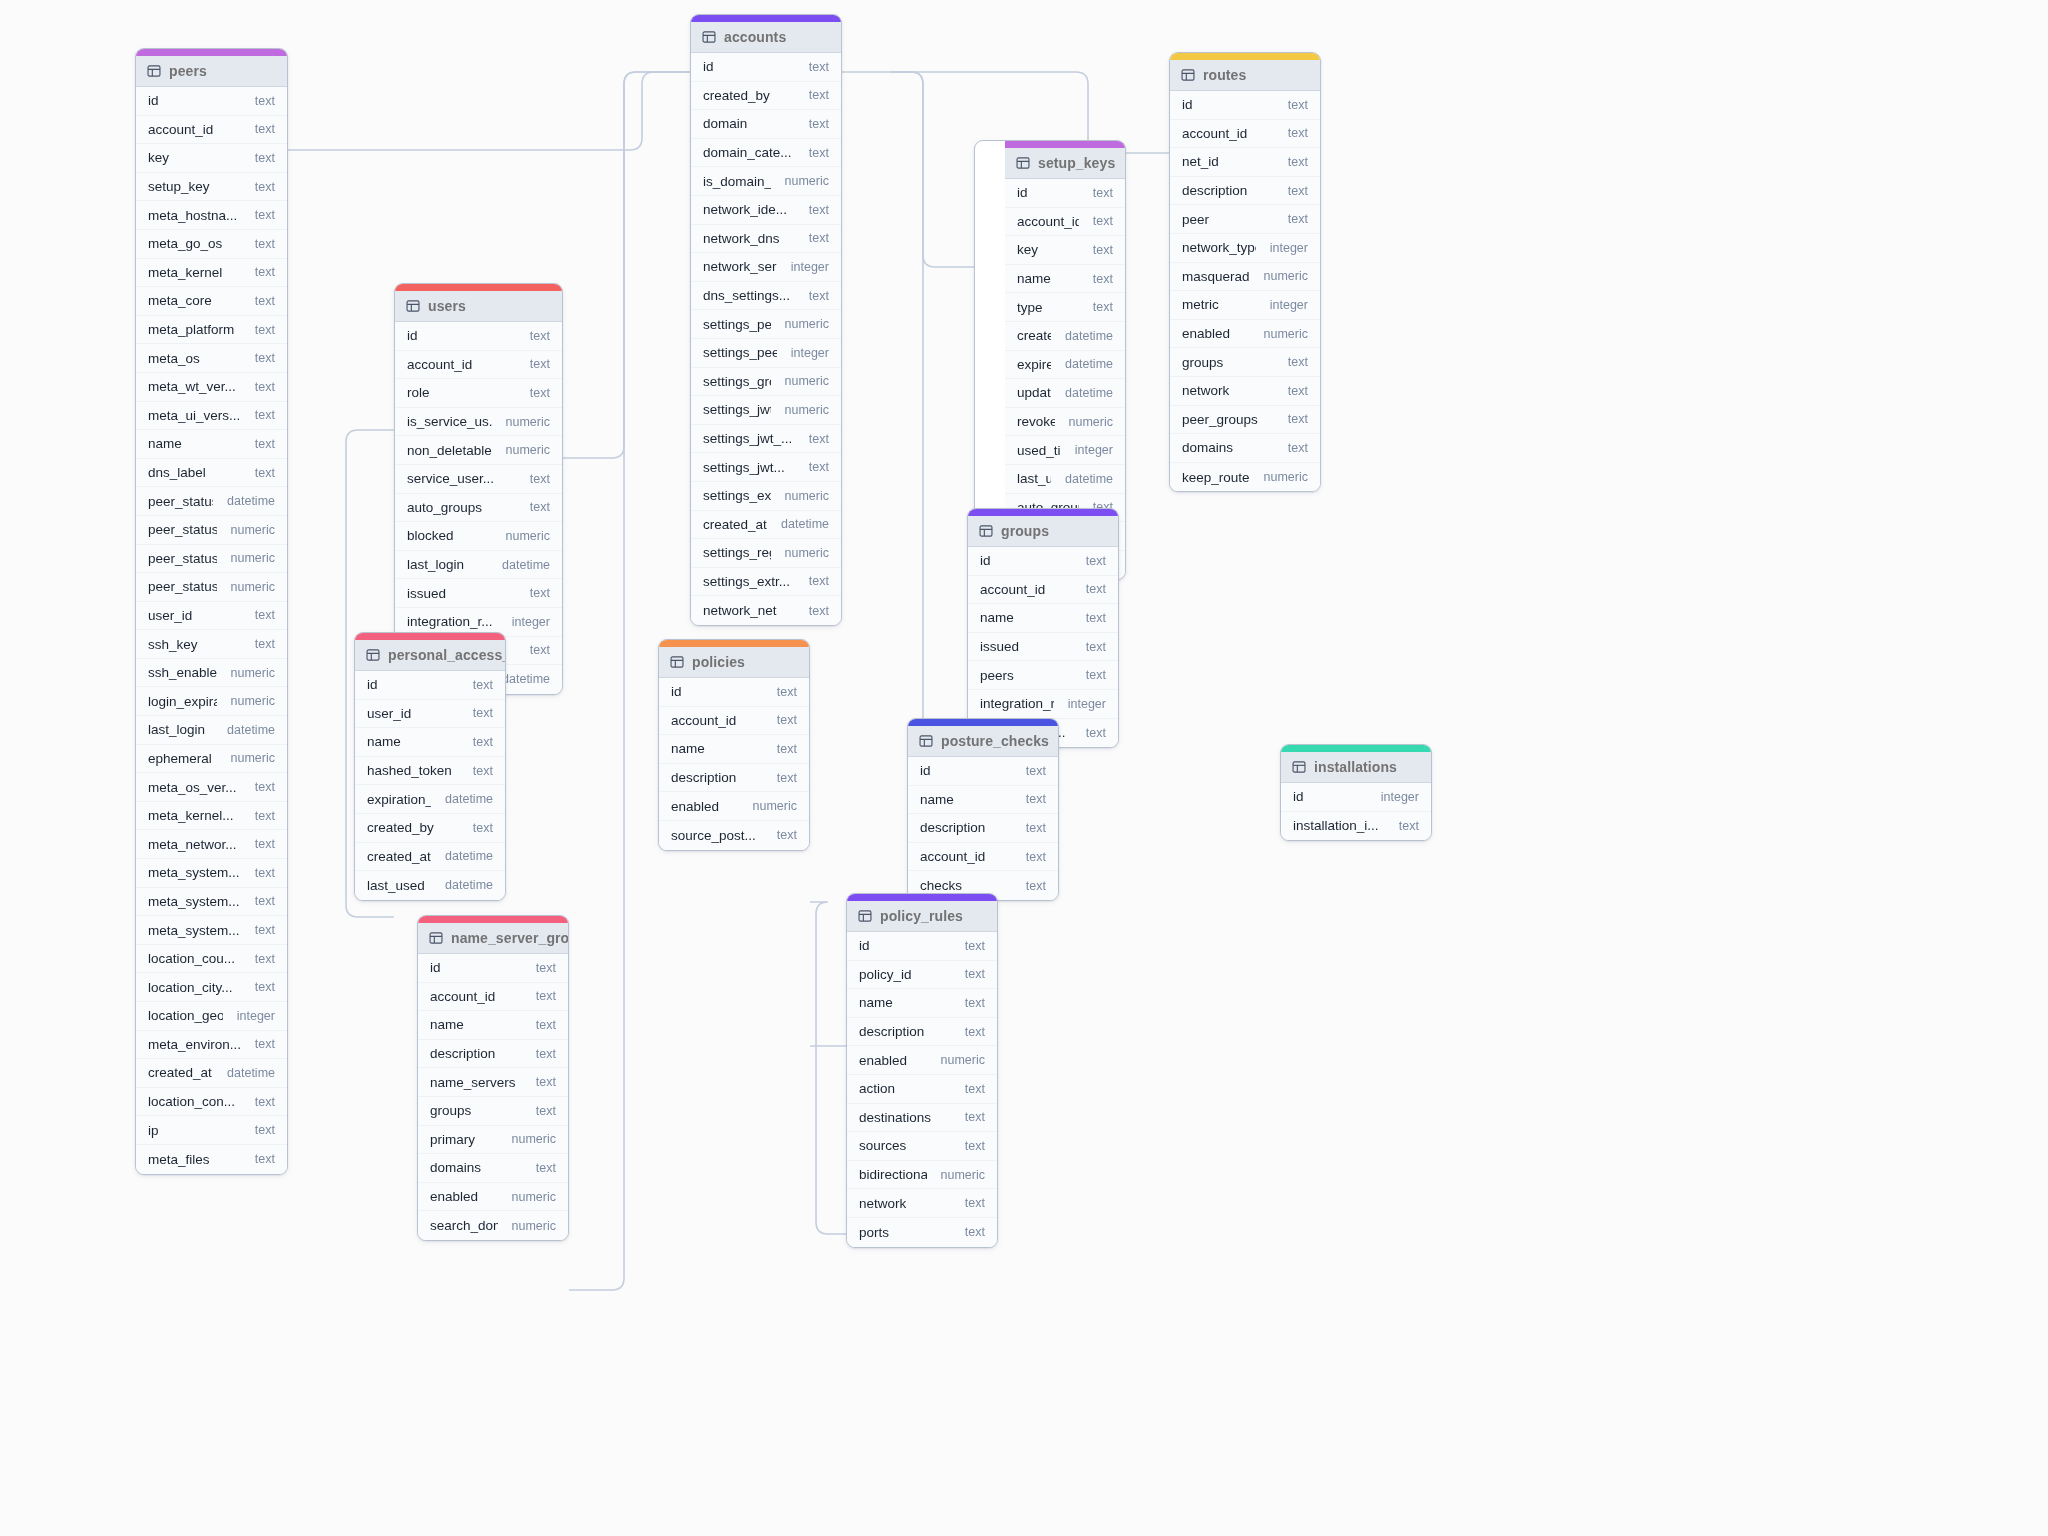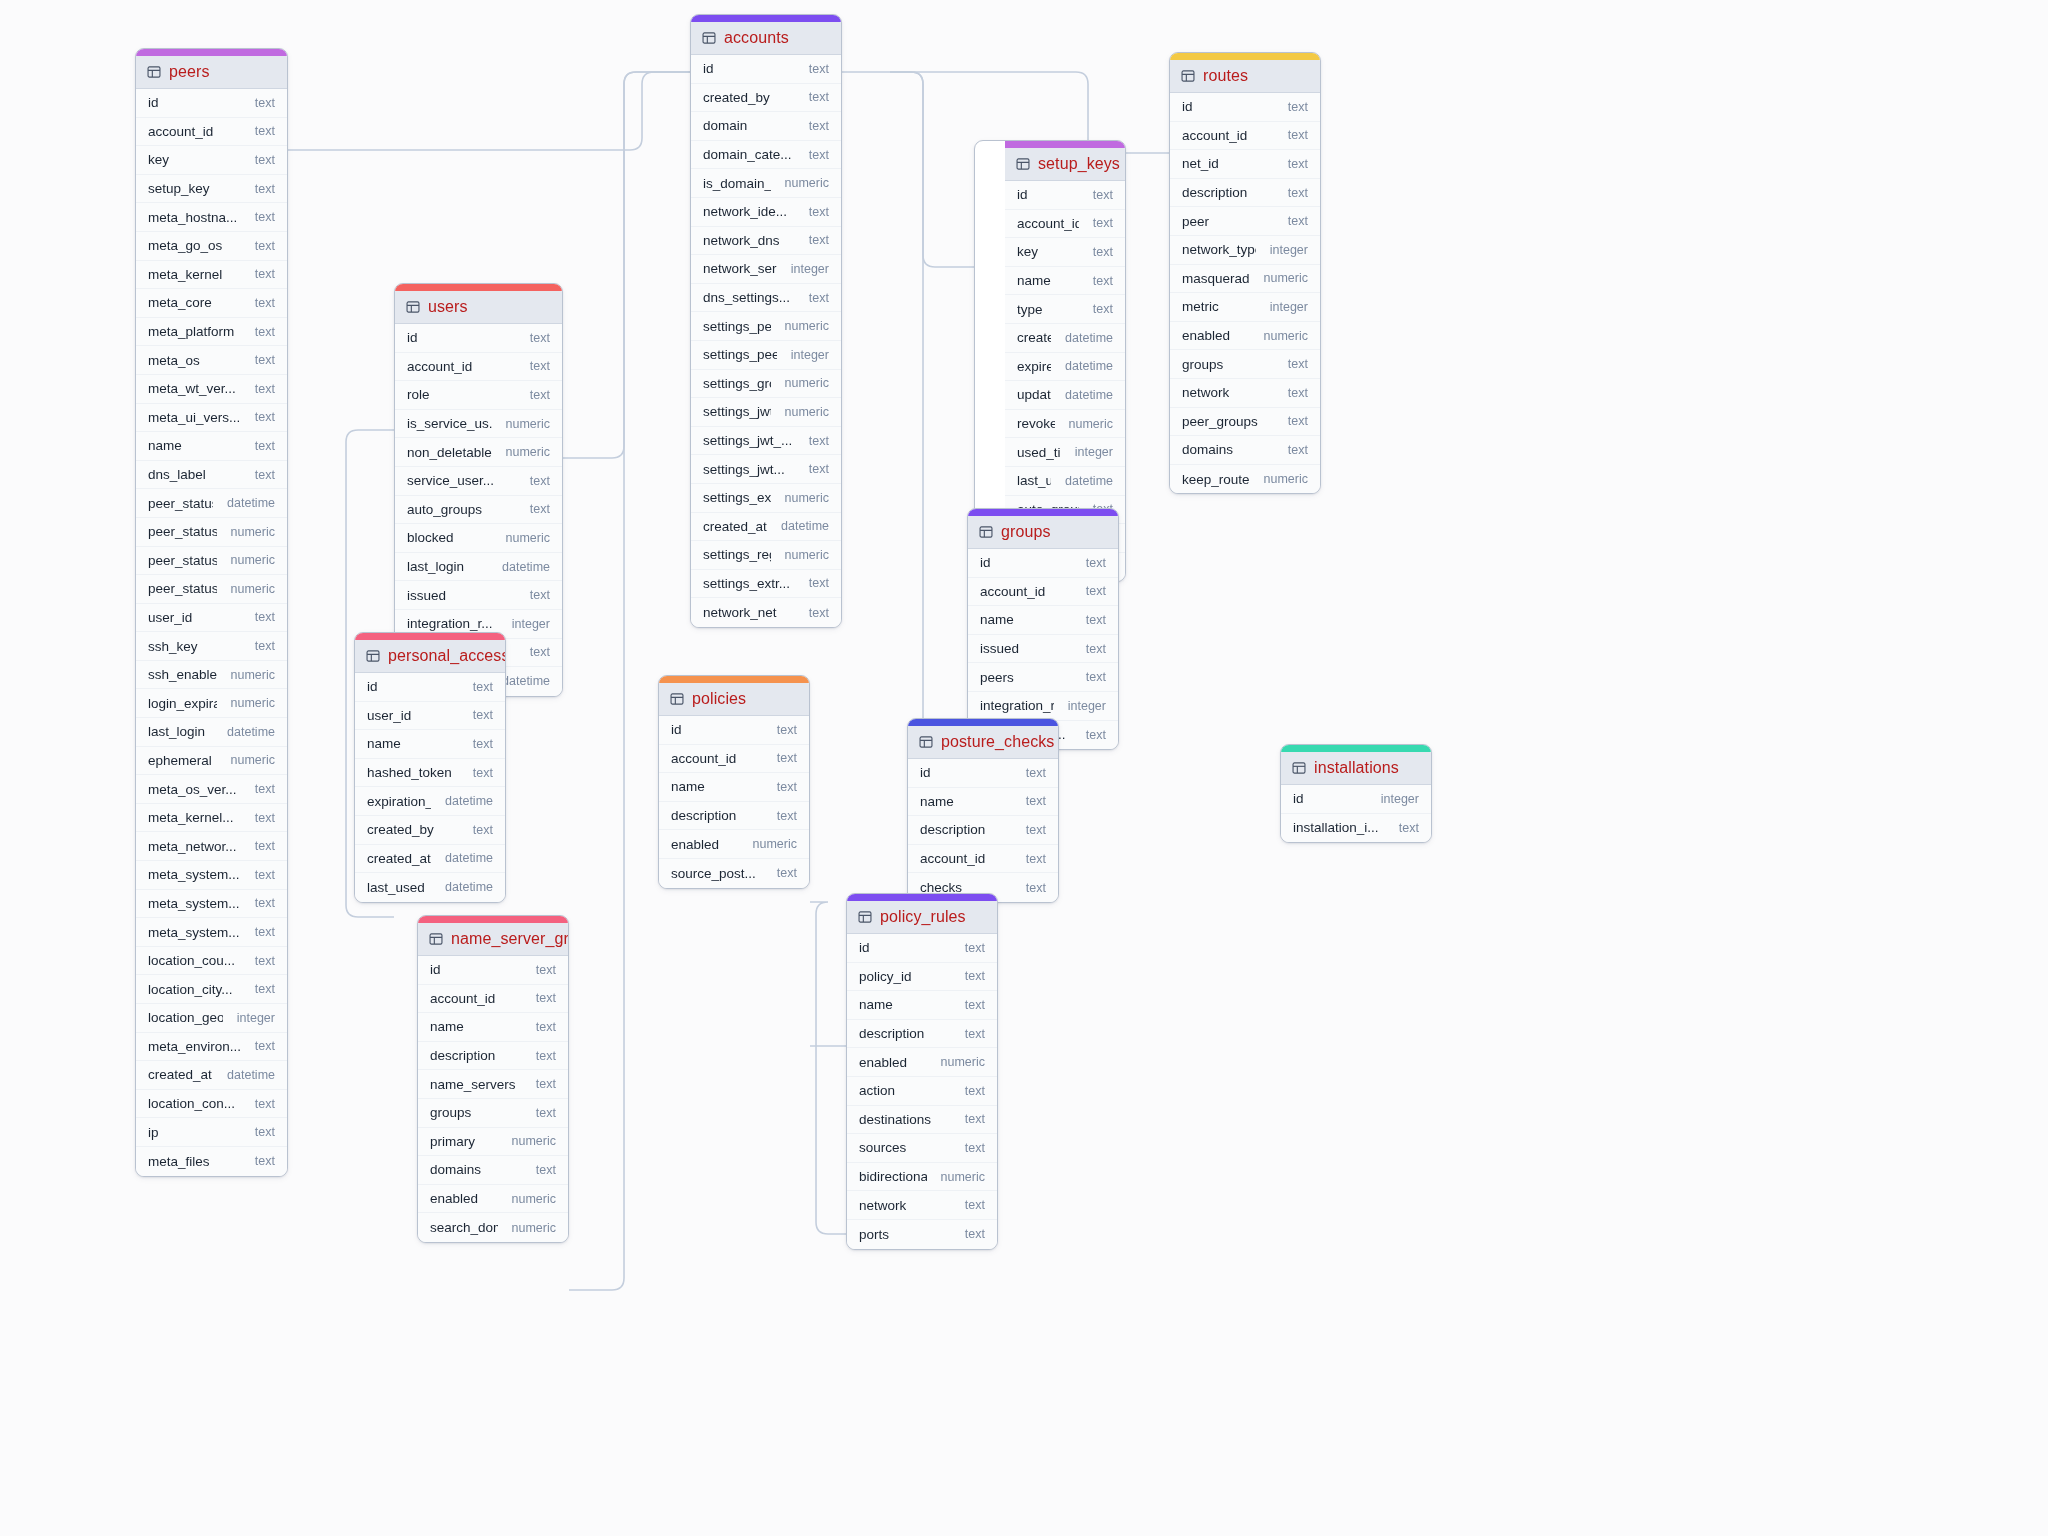"accounts" .table-header .title { color: #b91c1c -> #737373; font-size: 16px -> 14px; font-weight: normal -> bold }
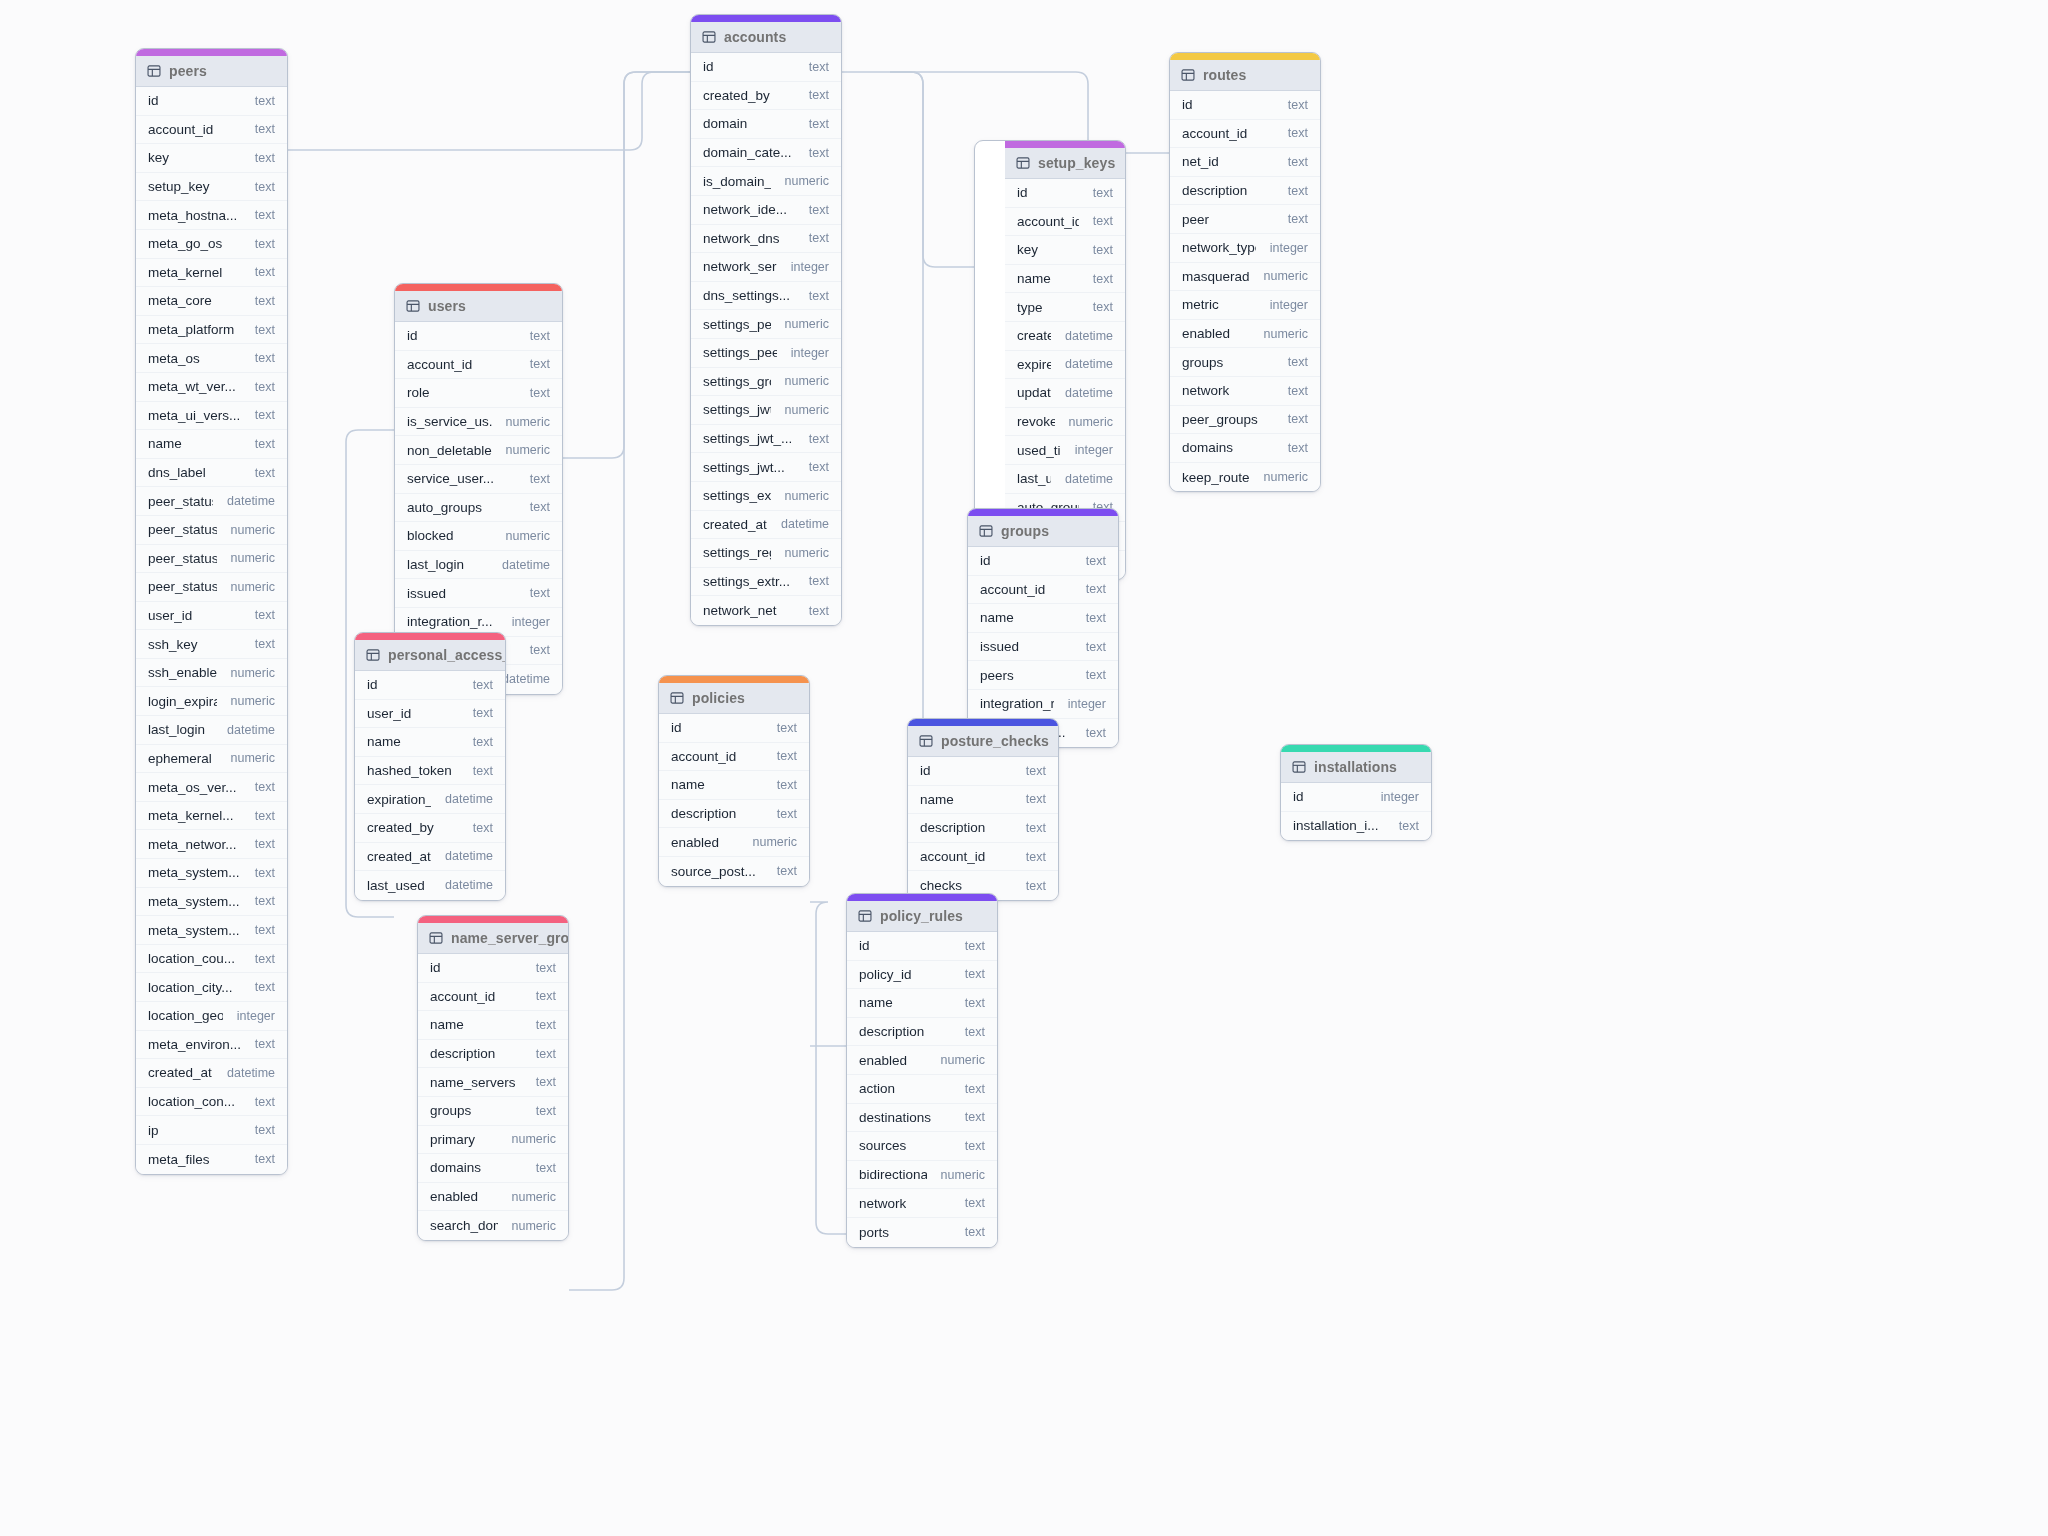"policies" div.table-node { margin-top: 36px -> none }
